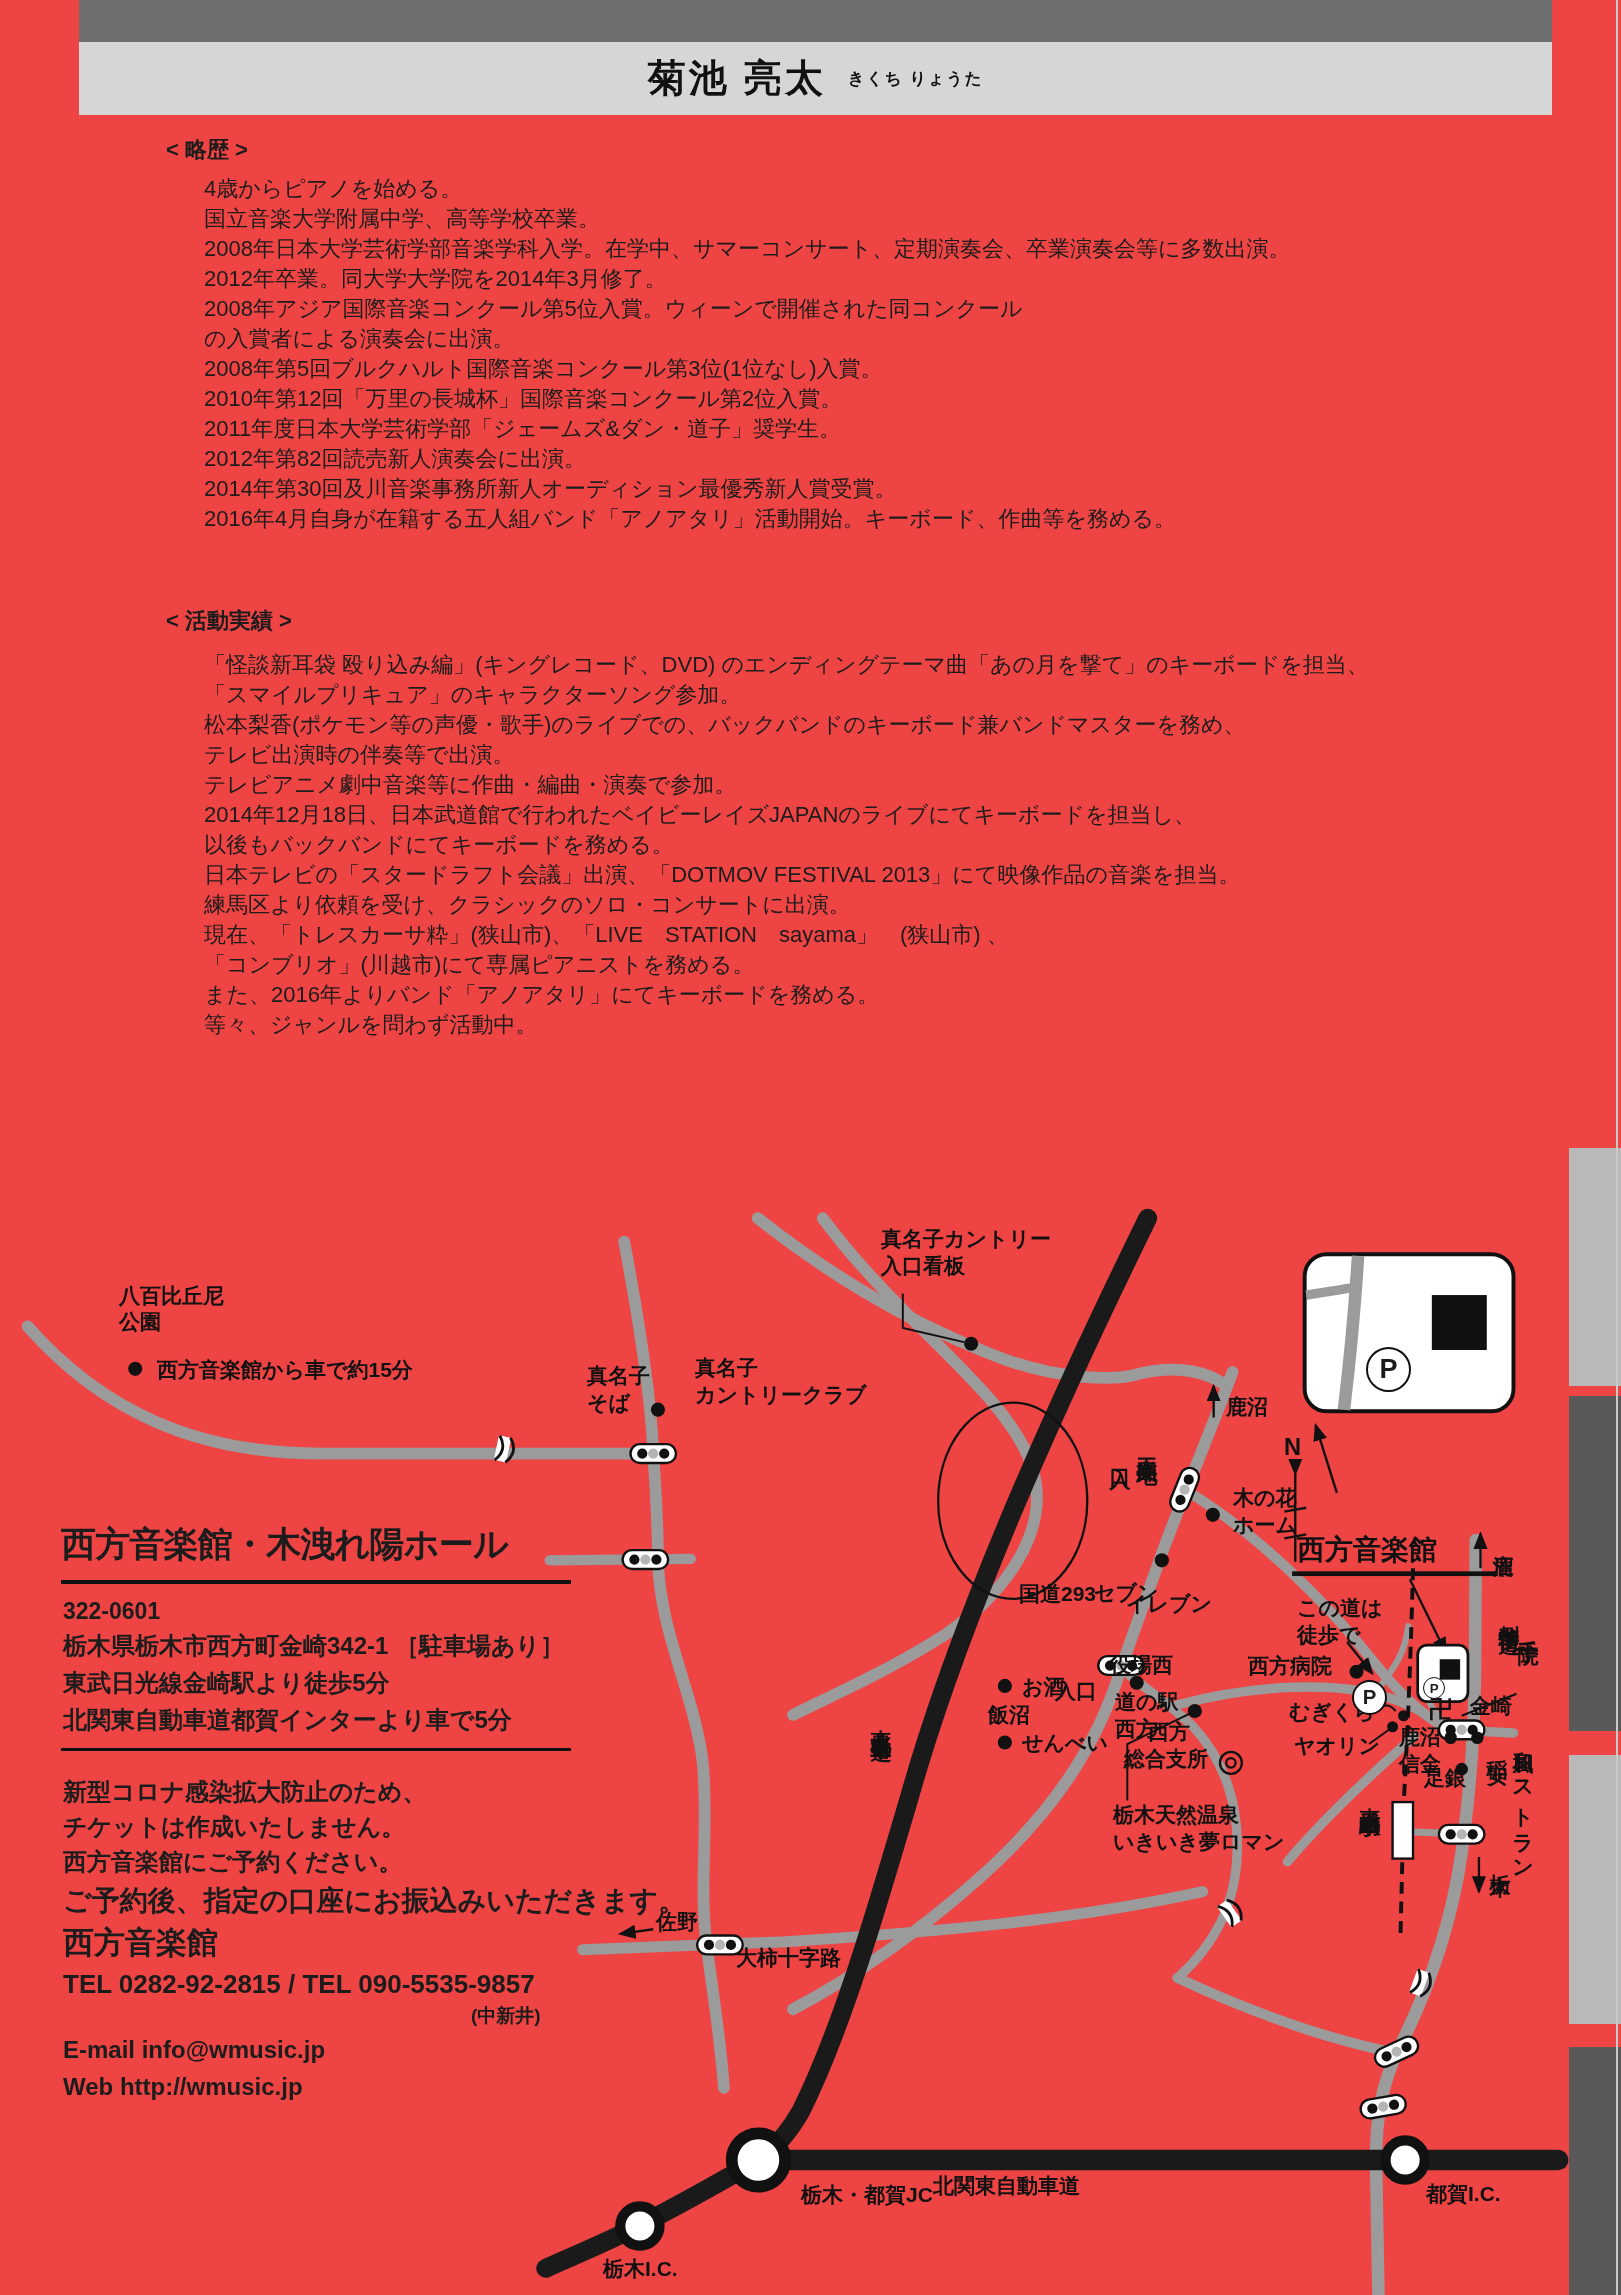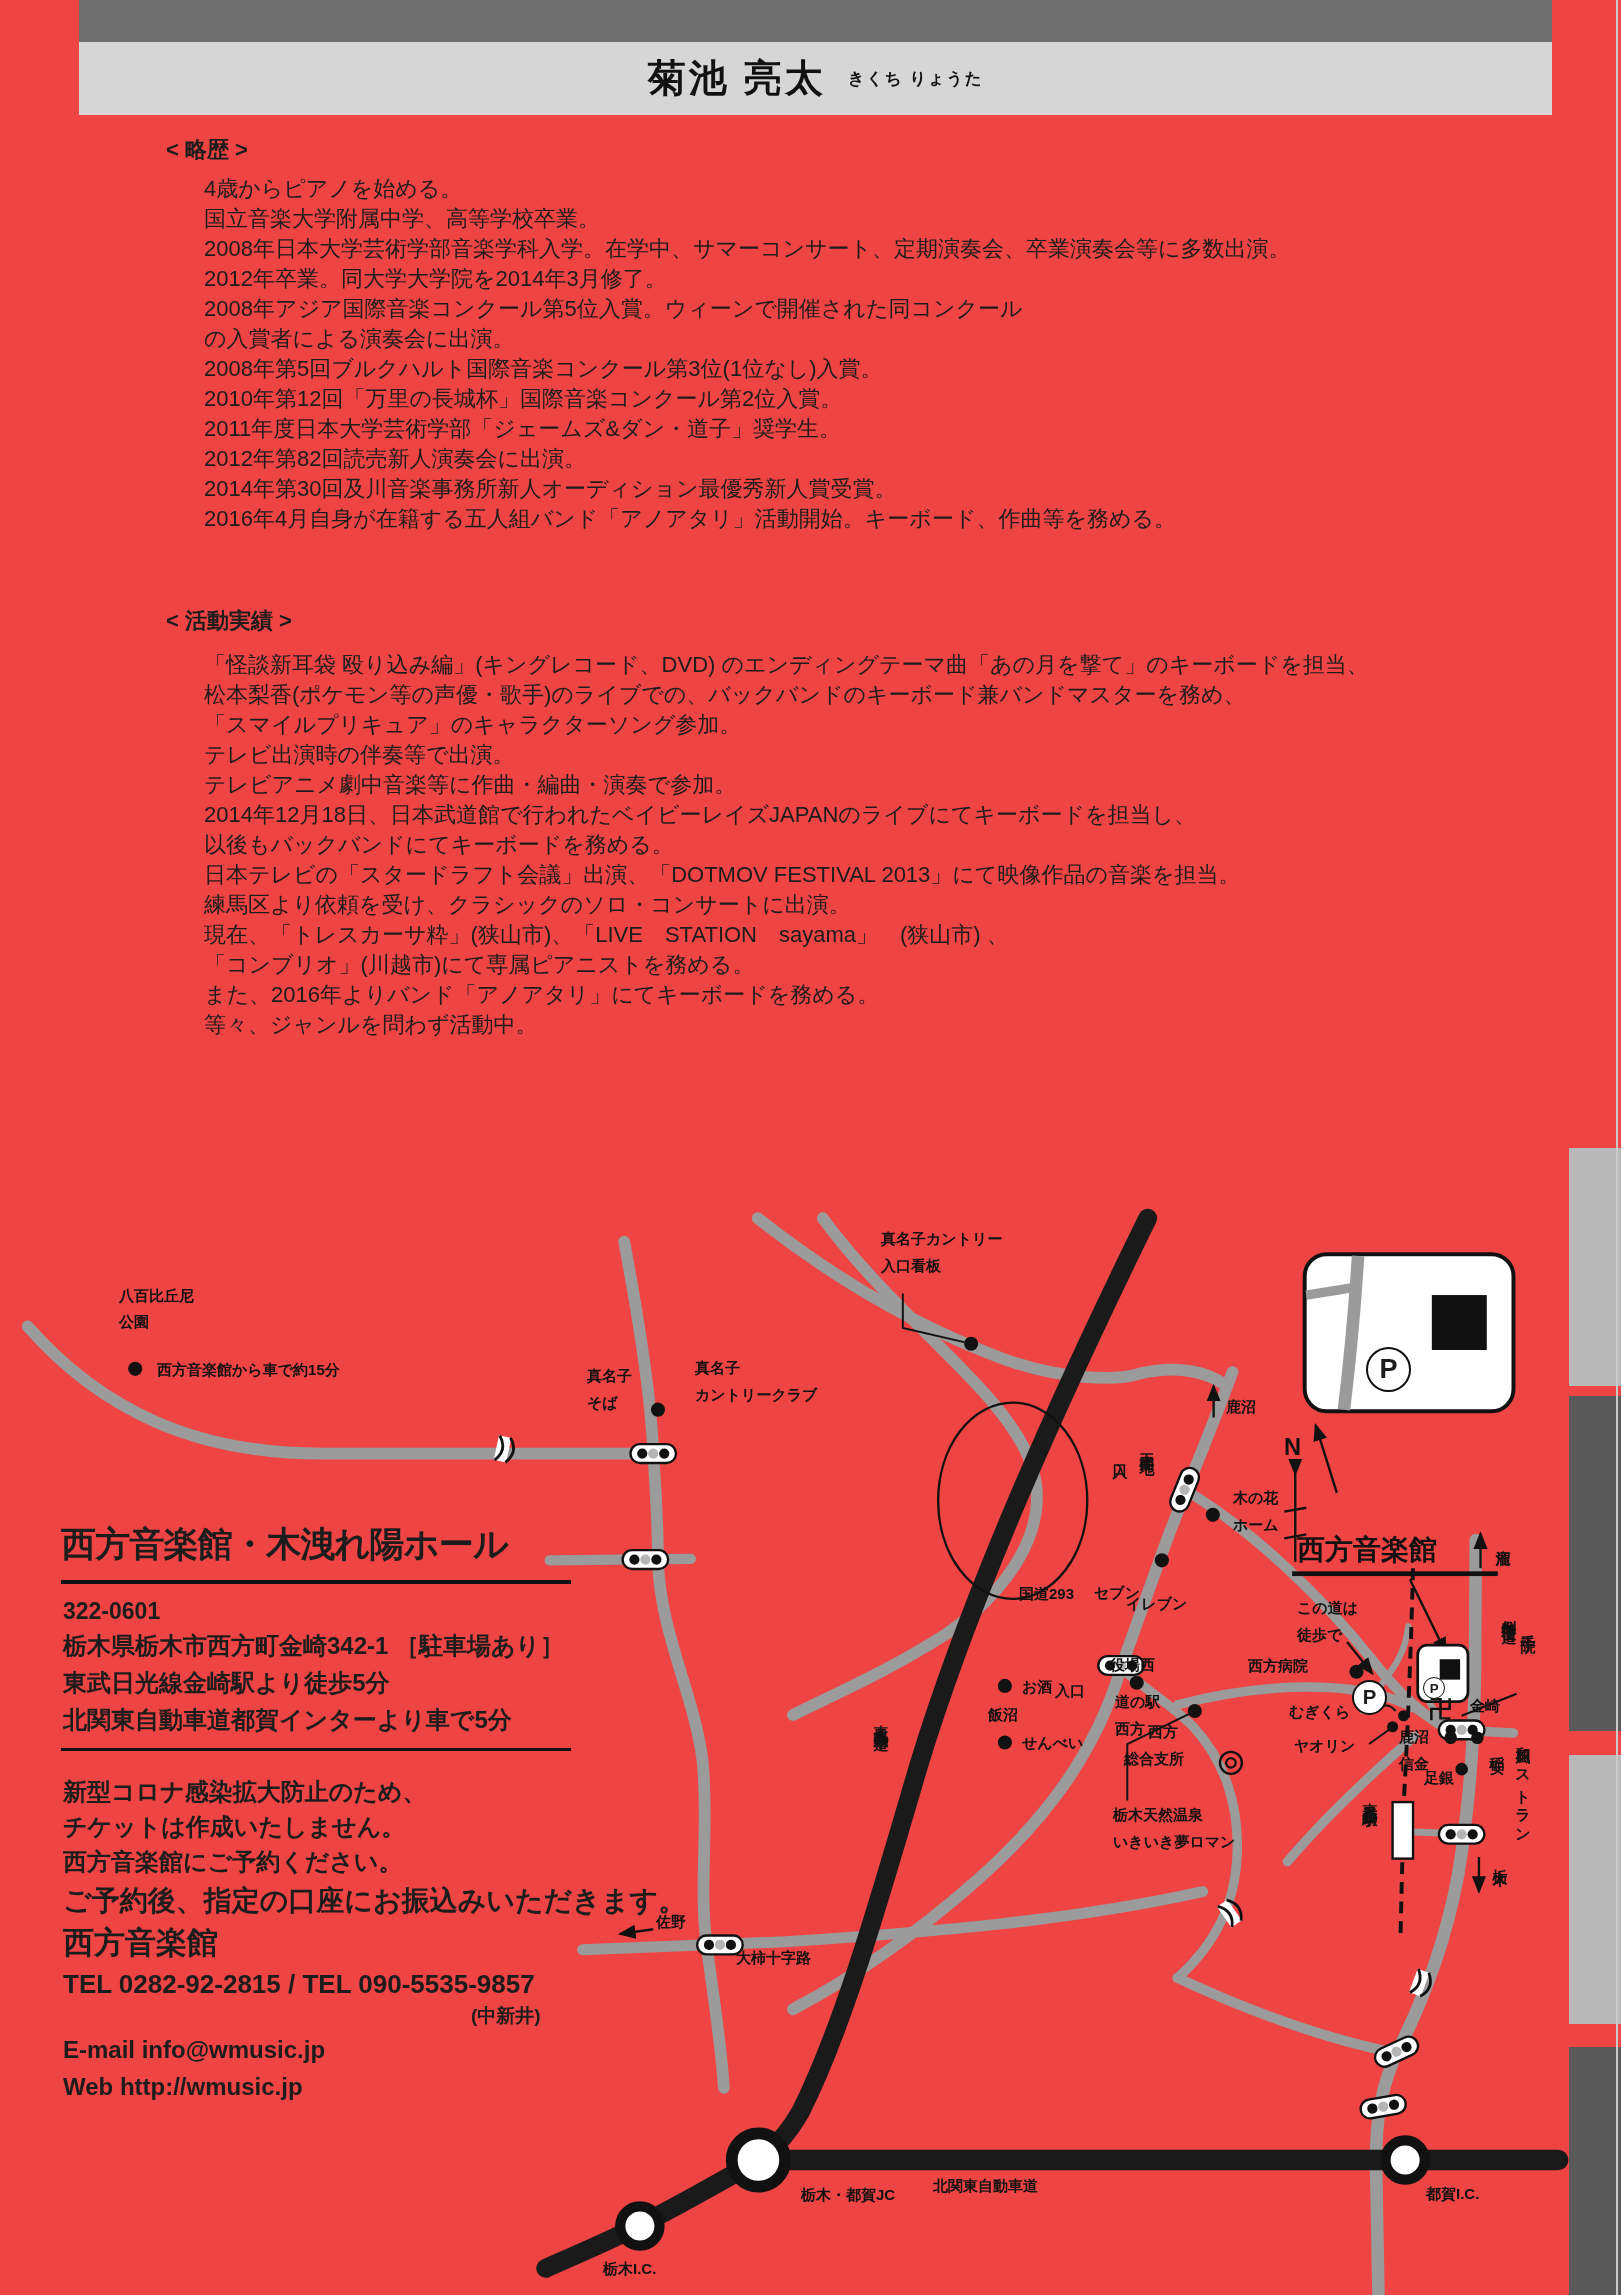"松本梨香(ポケモン等の声優・歌手)のライブでの、バックバンドのキーボード兼バンド" div.tl { order: before "「スマイルプリキュア」のキャラクターソング参加。" -> after "「スマイルプリキュア」のキャラクターソング参加。" }
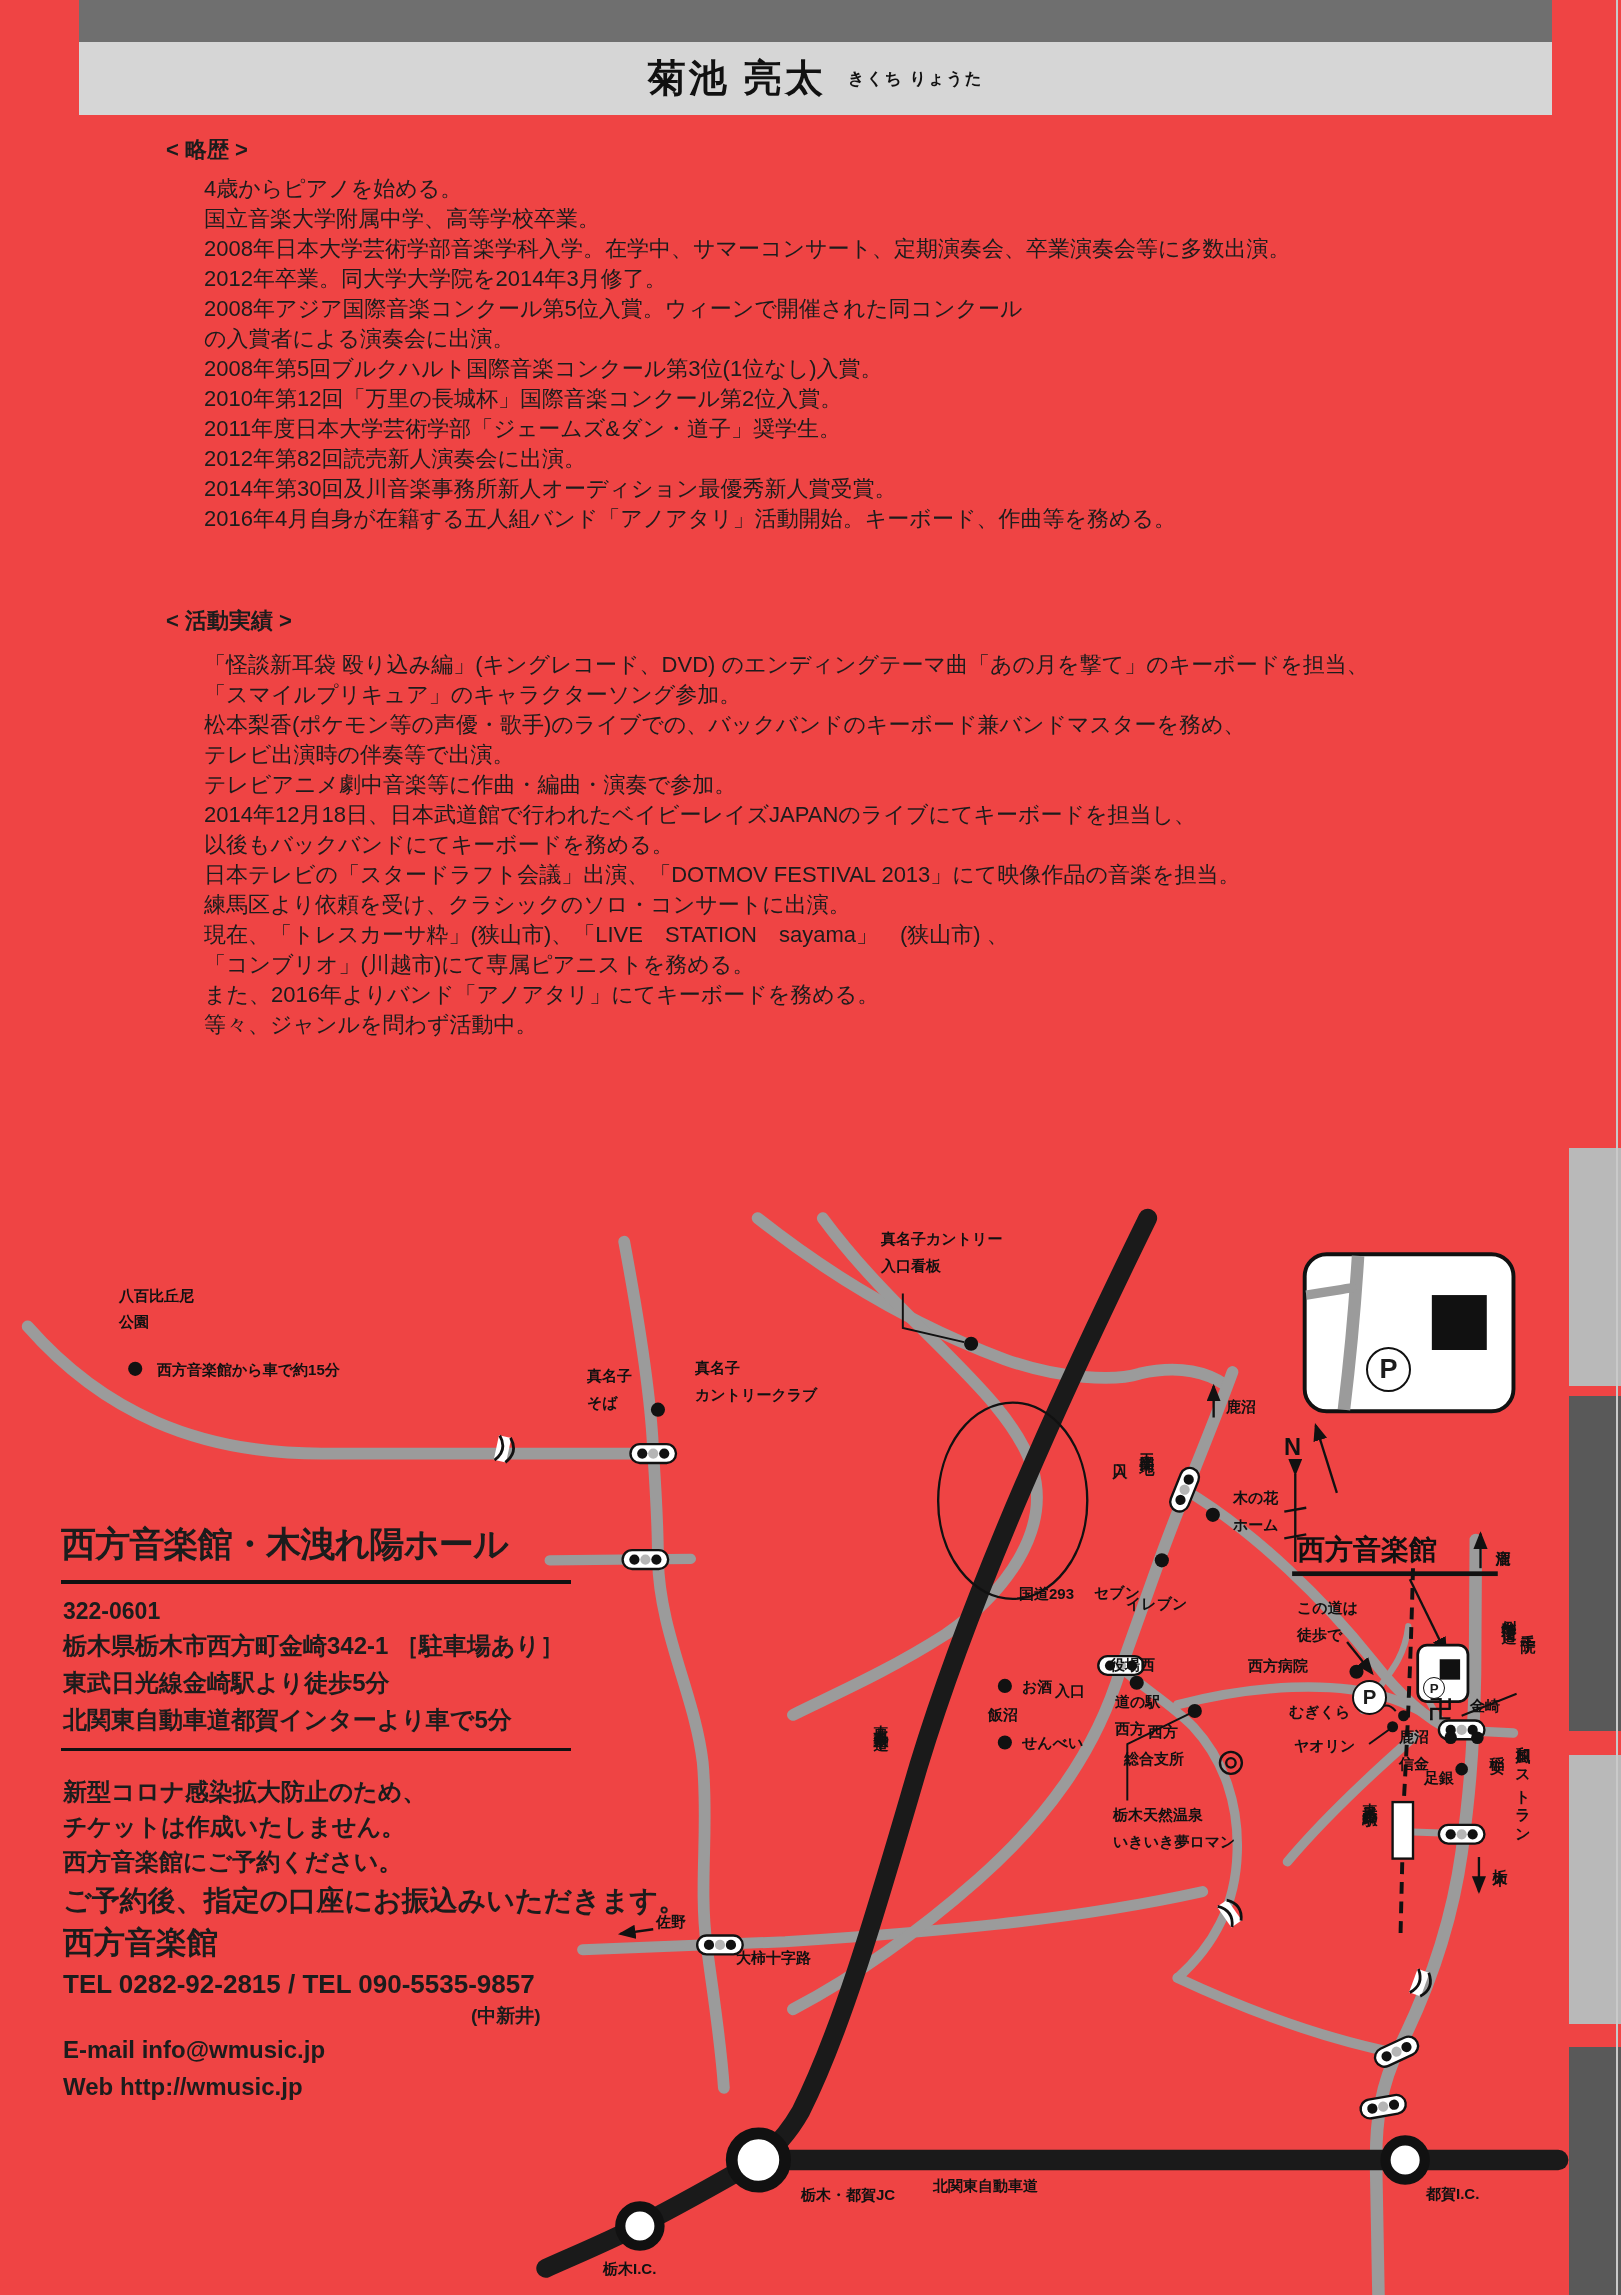"真名子カントリー" .ml { font-size: 15px -> 21px }
